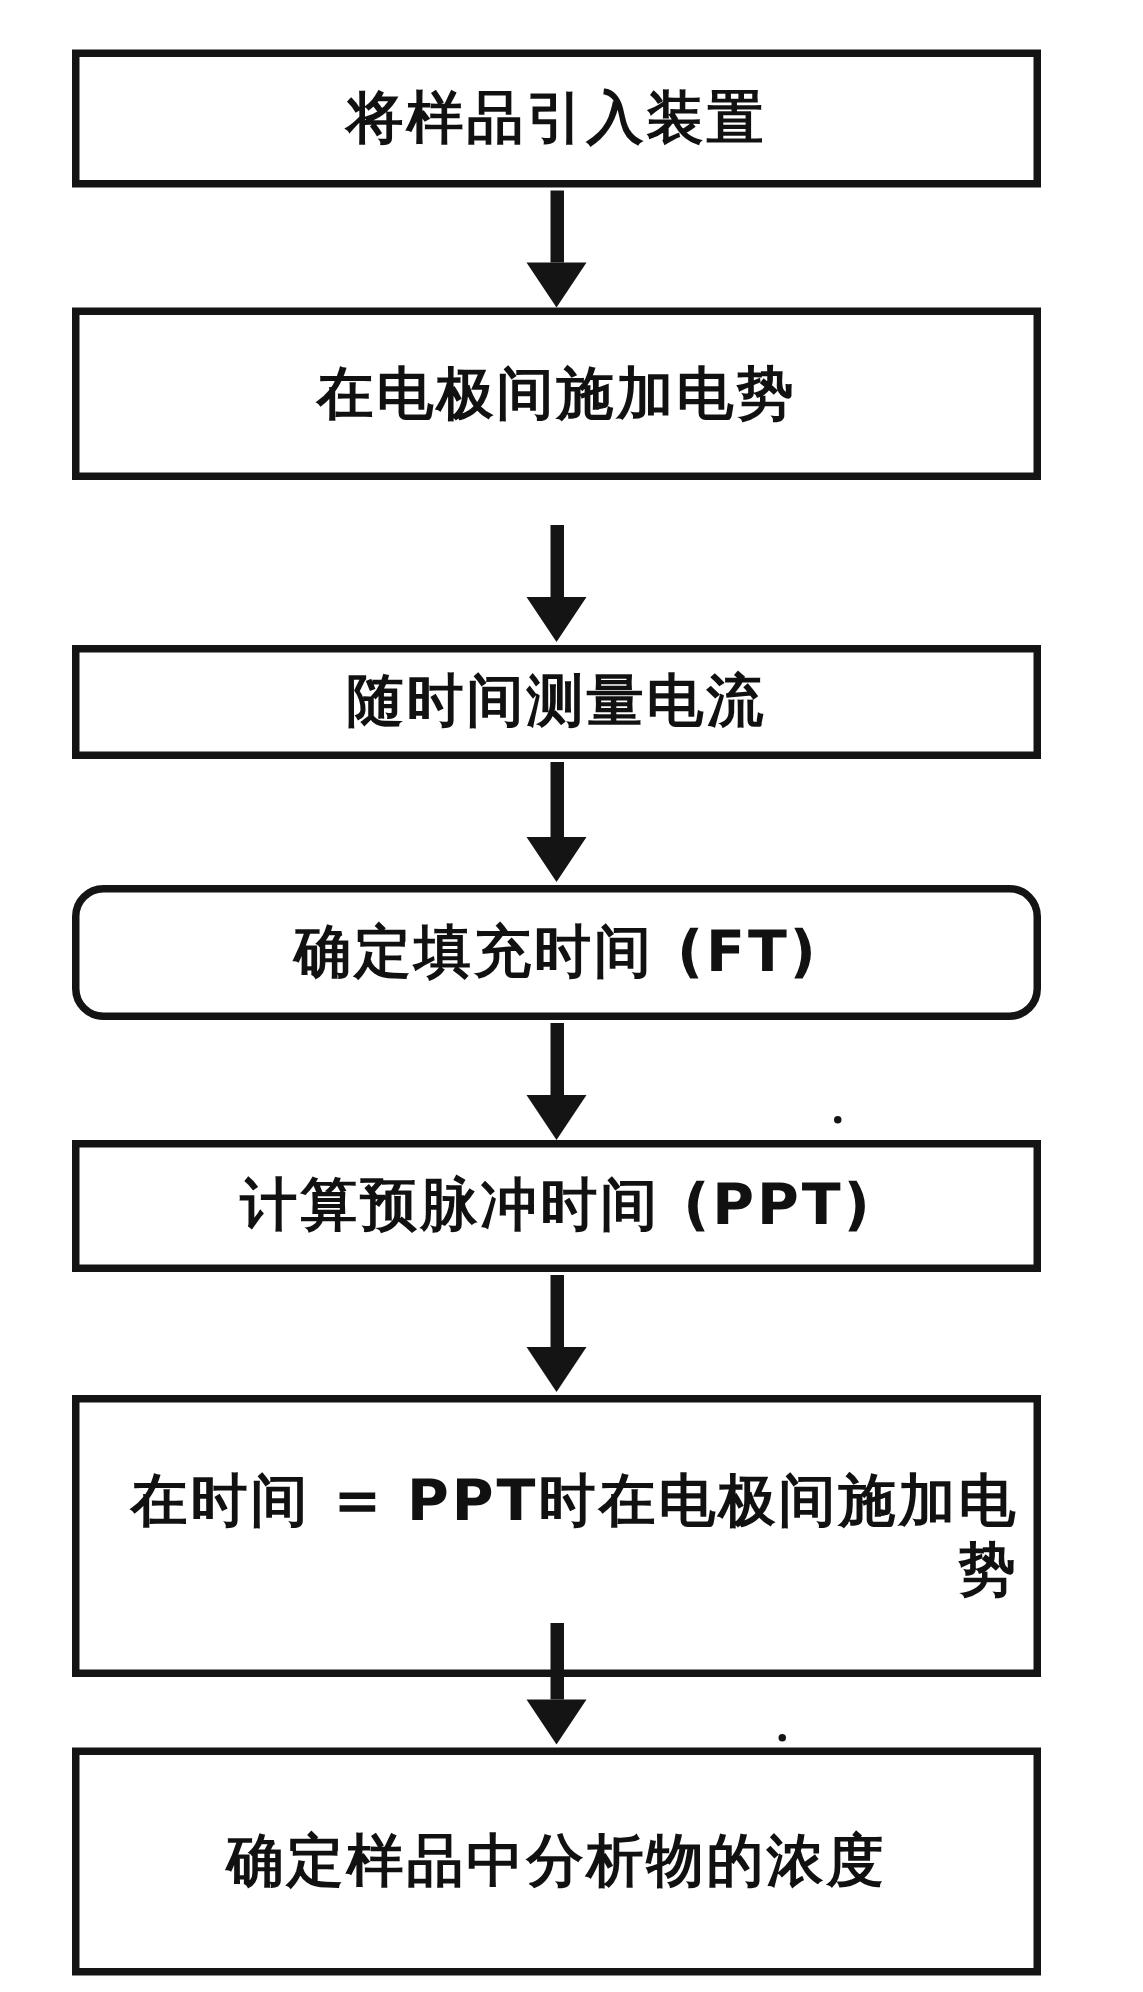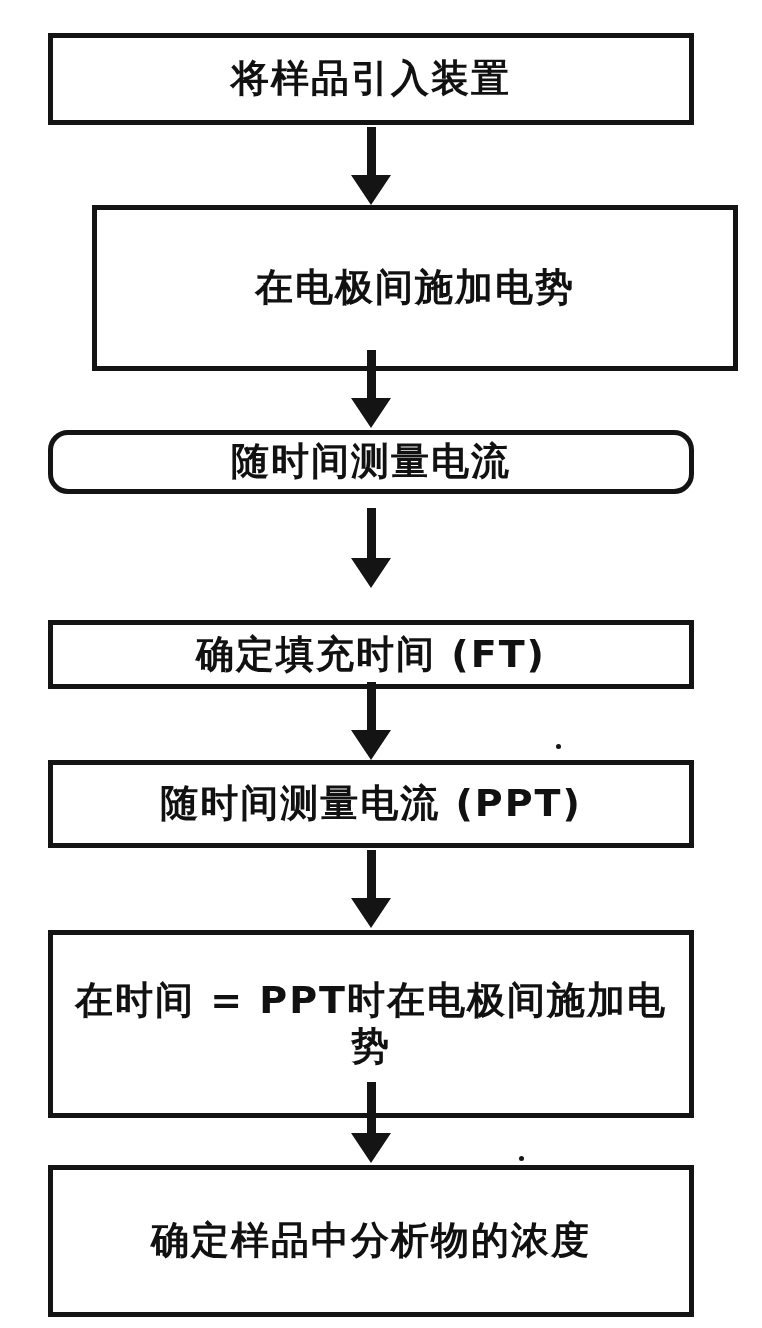"将样品引入装置" .flow-box span { text-align: center -> right }
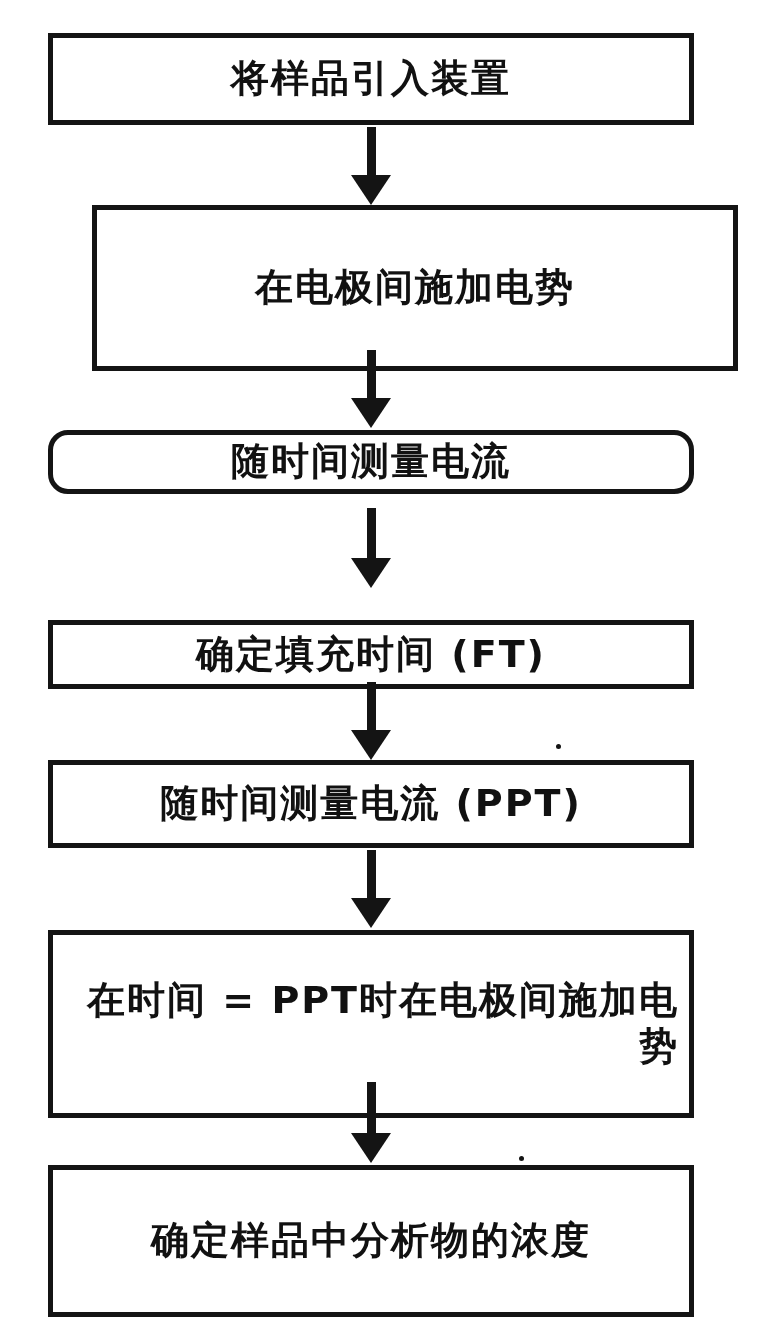"在电极间施加电势" div.flow-box { height: 166px -> 115px; margin-left: 44px -> none }
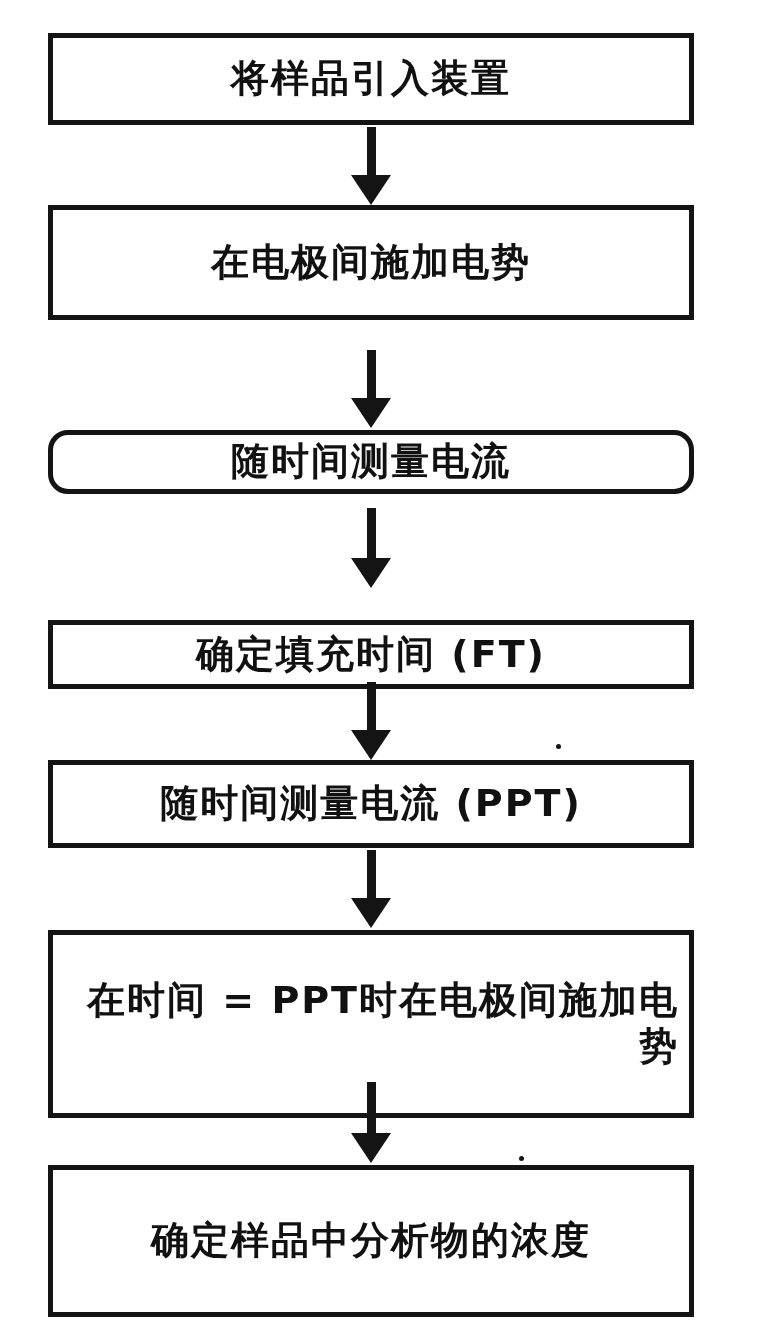"随时间测量电流" div.flow-box { border-radius: 20px -> none; height: 64px -> 76px }
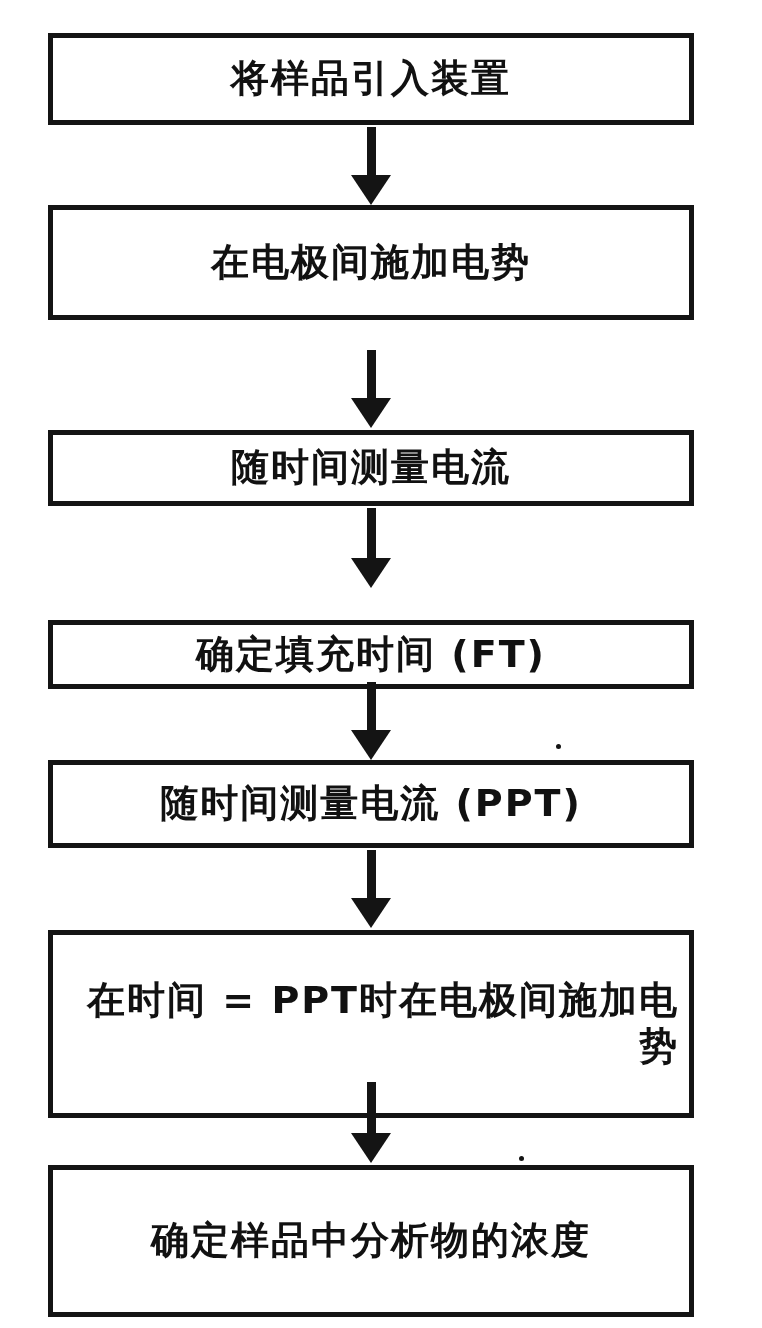"确定填充时间 (FT)" div.flow-box { border-radius: none -> 21px; height: 69px -> 90px; top: 620px -> 590px }
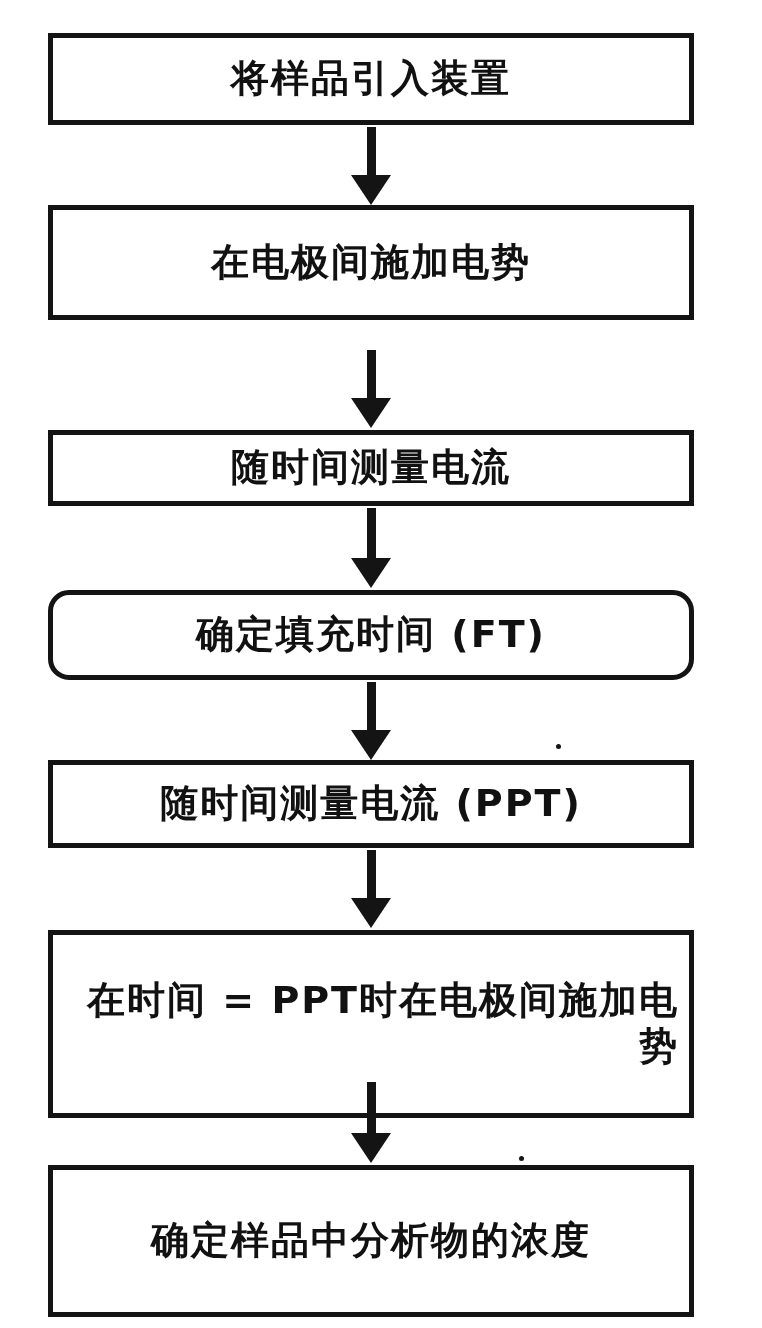"随时间测量电流 (PPT)" span { text: 随时间测量电流 -> 计算预脉冲时间 }
